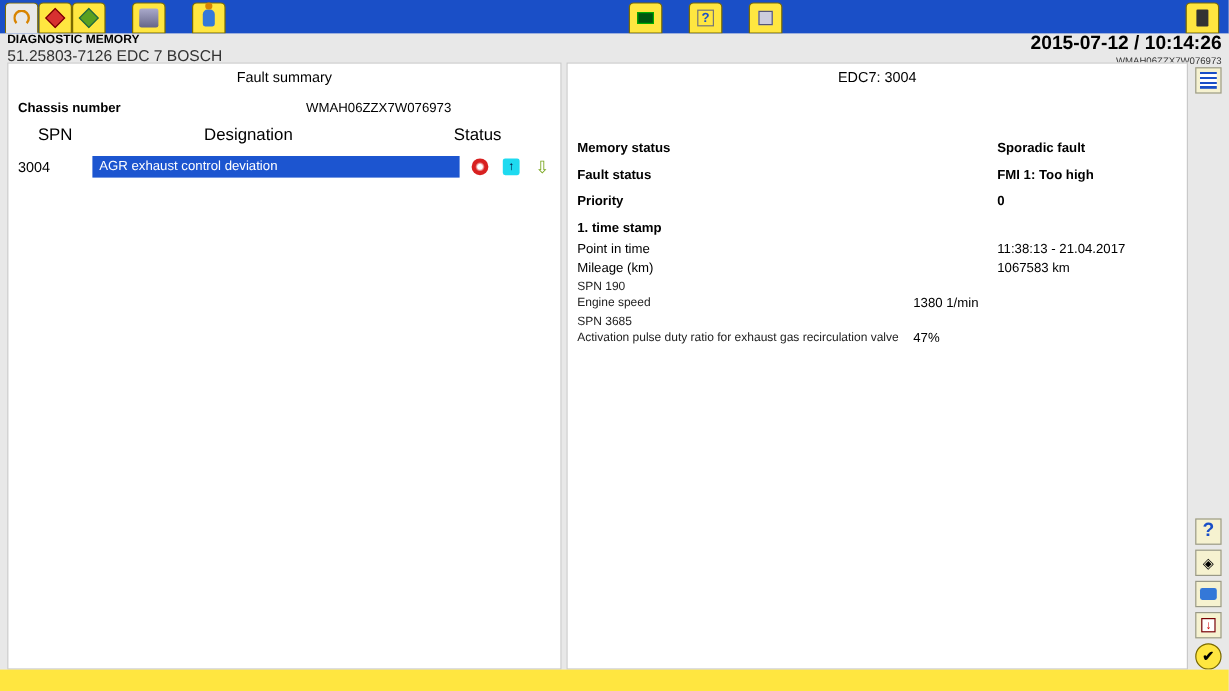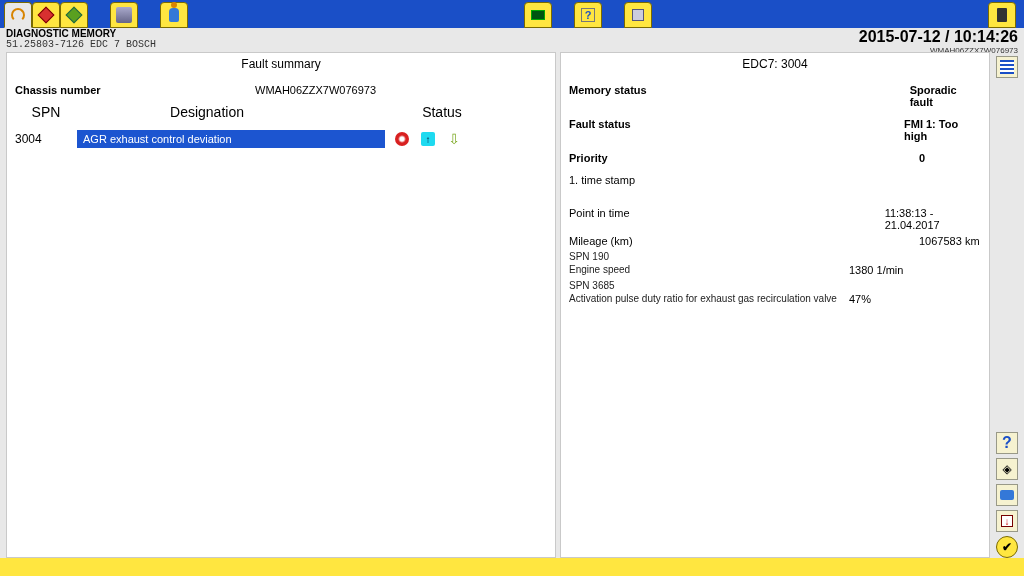"51.25803-7126 EDC 7 BOSCH" .hdr .sub { font-family: Liberation Mono, monospace -> none; font-size: 10px -> 13px }
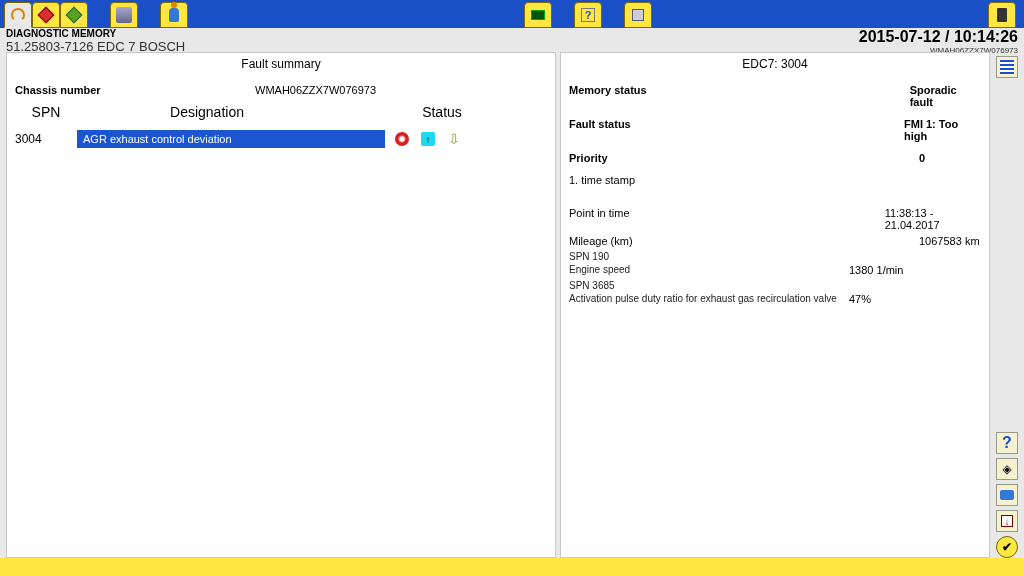"Fault summary" .panel.left { width: 550px -> 462px }
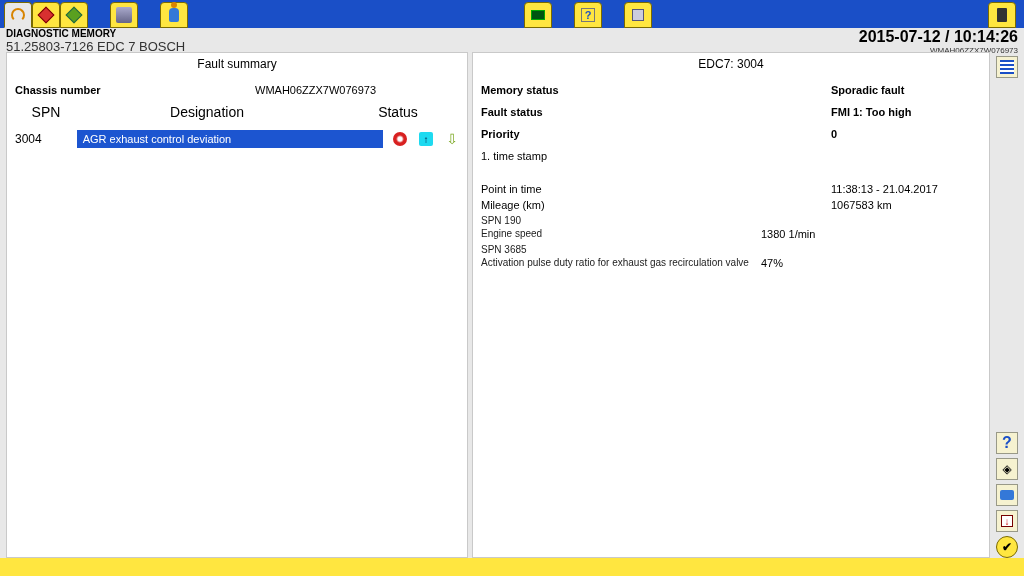"EDC7: 3004" .panel.right { gap: none -> 34px }
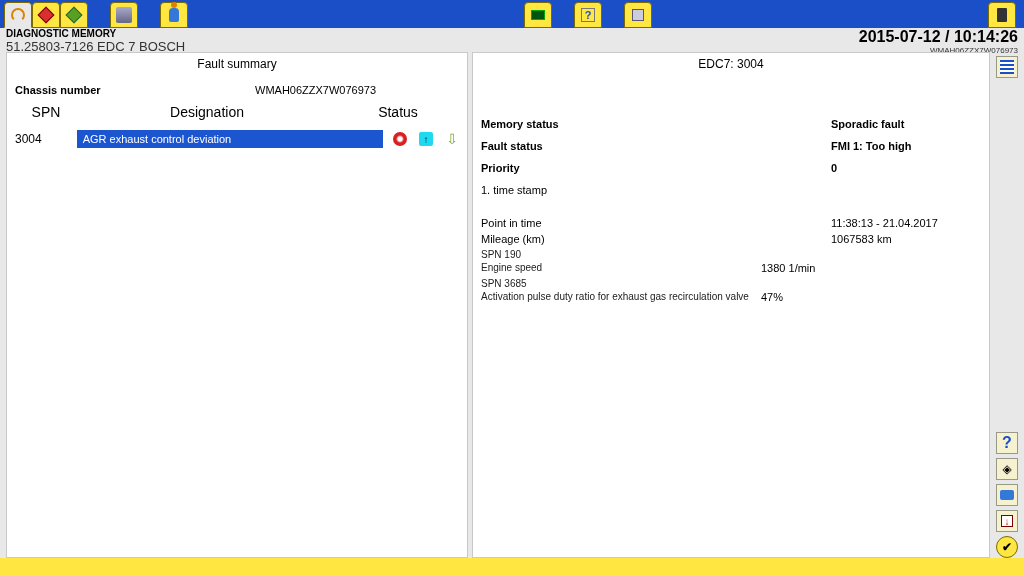"1. time stamp" .sect { font-weight: normal -> bold; margin-bottom: 21px -> 6px }
